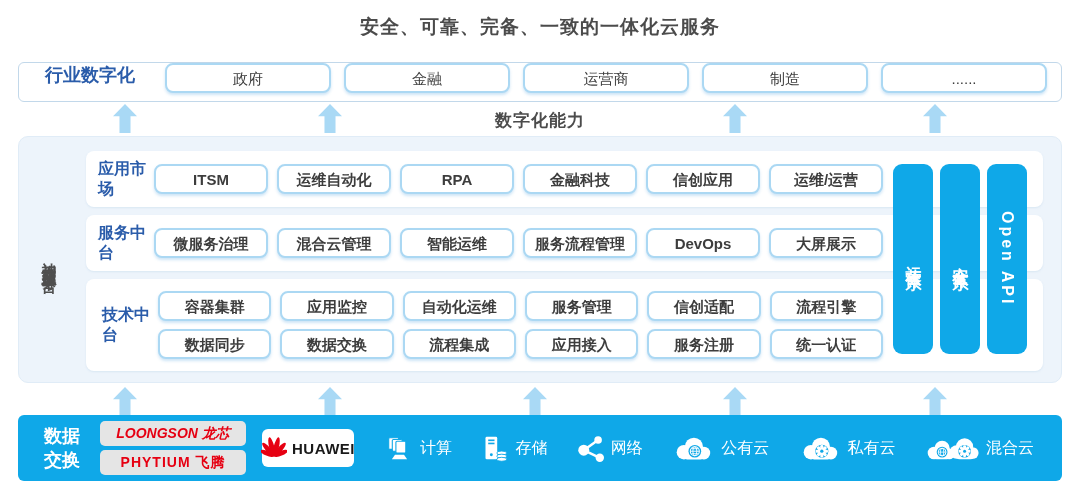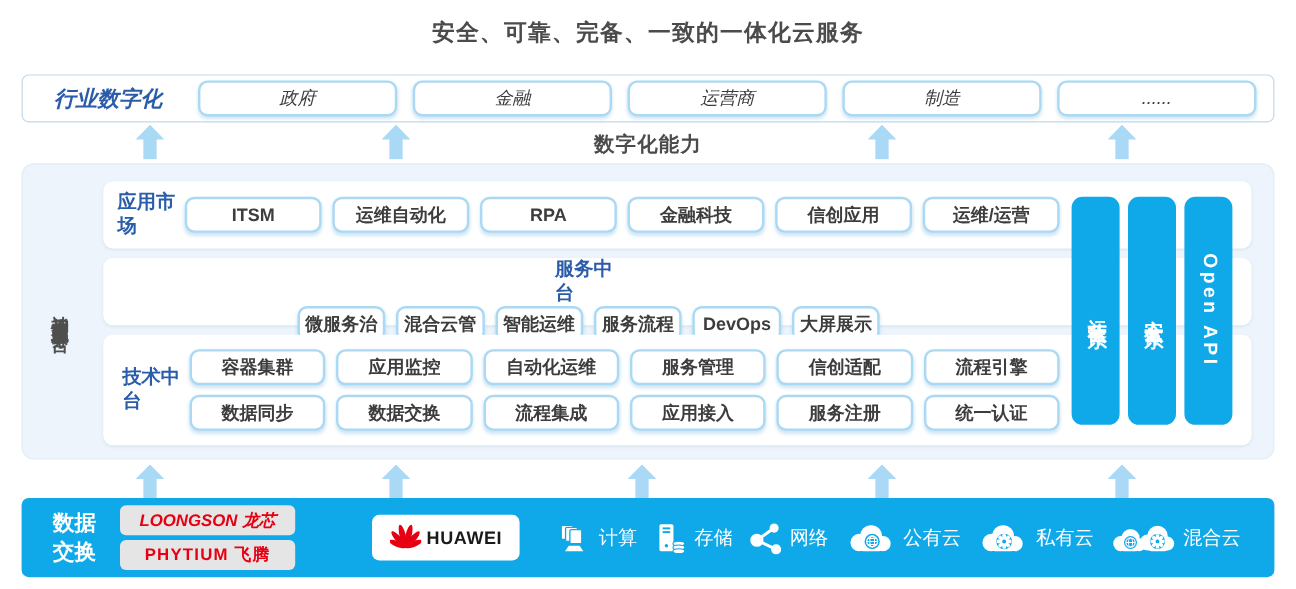"行业数字化" .industry { align-items: center -> flex-start; font-style: italic -> none }
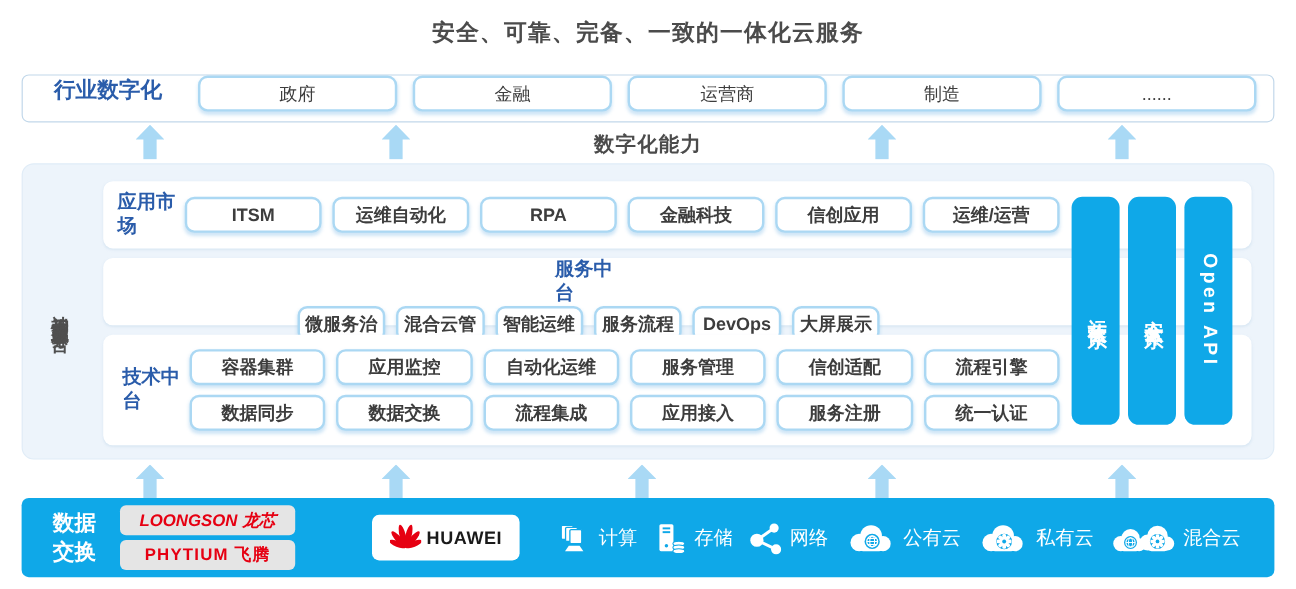"服务中台" .prow-b { flex-direction: column -> none }
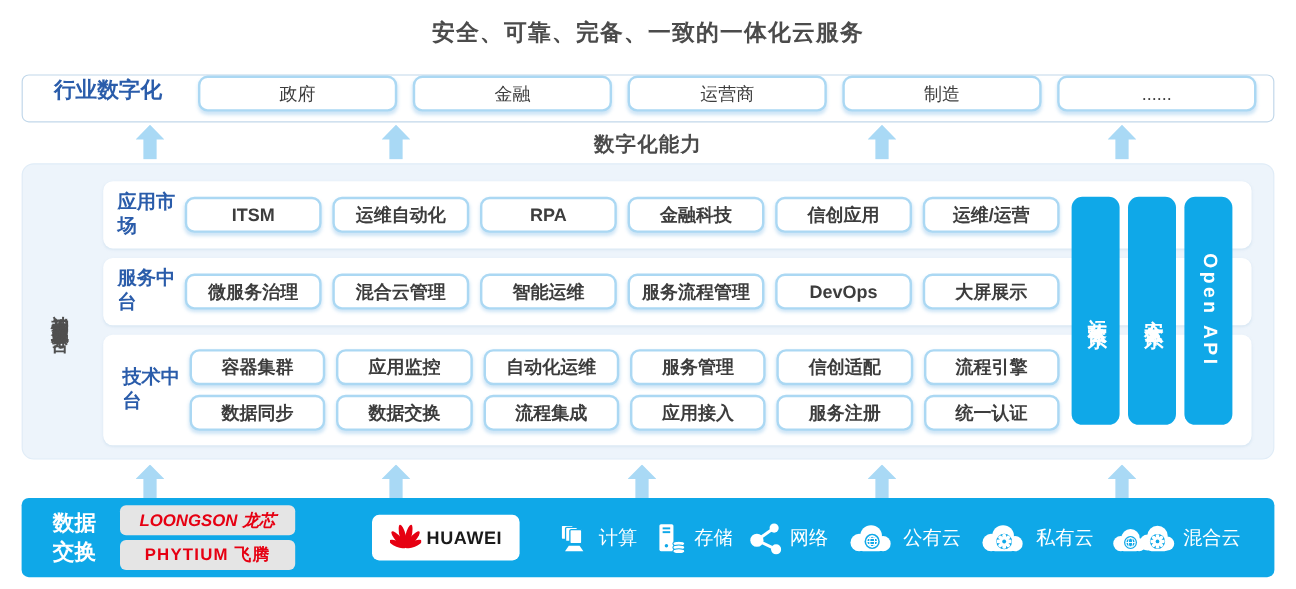"HUAWEI" .huawei-box { margin-left: 48px -> none; width: 123px -> 92px }
